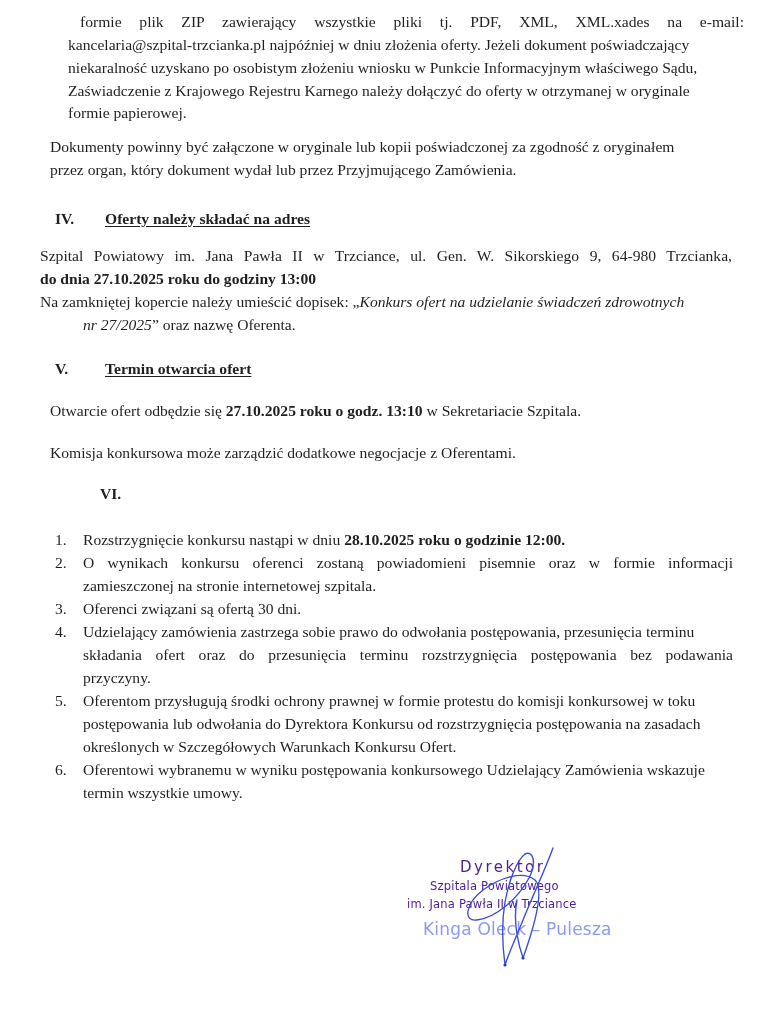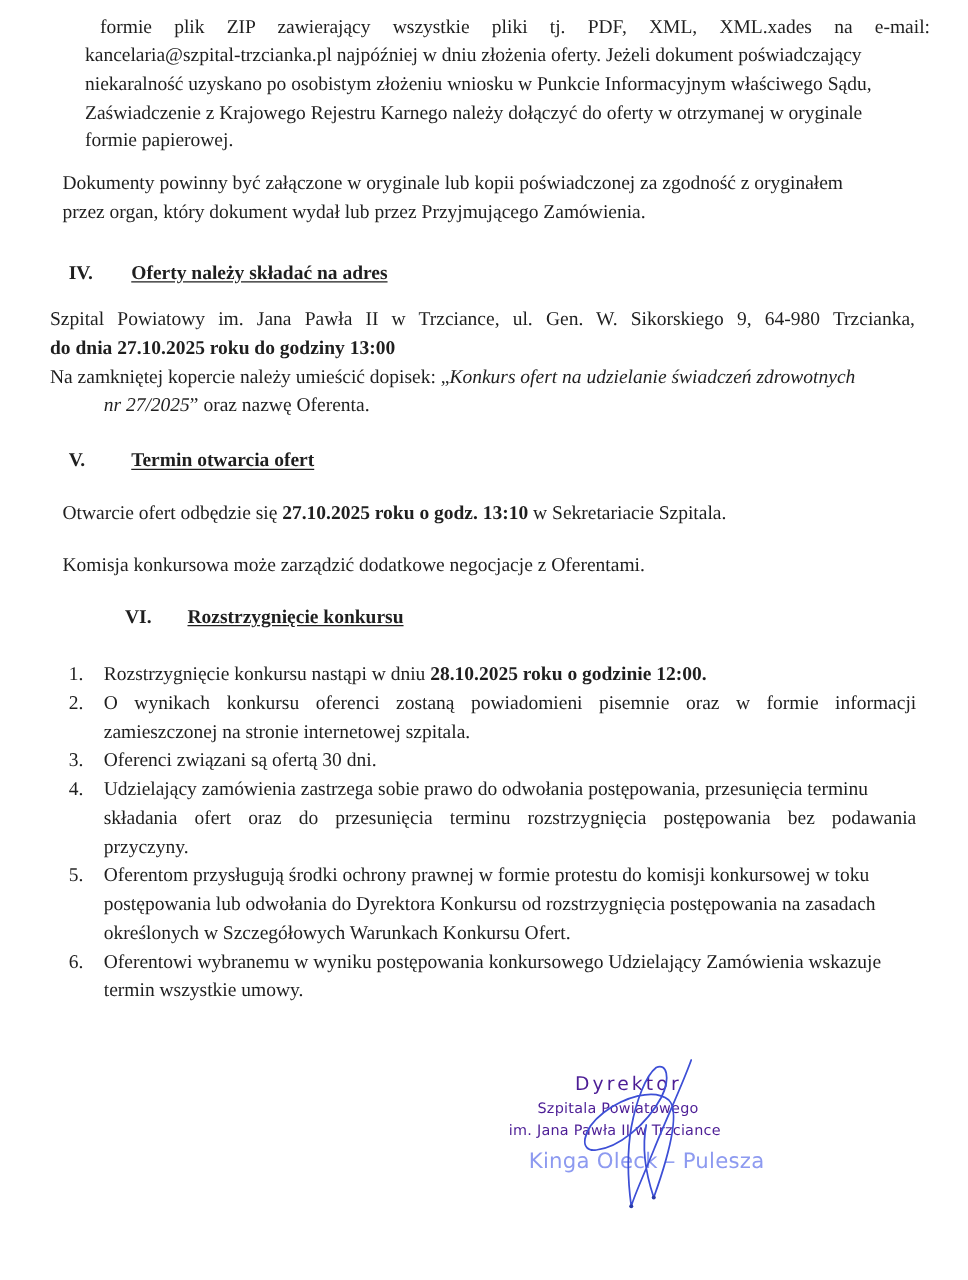"Rozstrzygnięcie konkursu" span.title { html: <span>Rozstrzygnięcie konkursu</span> -> none }
